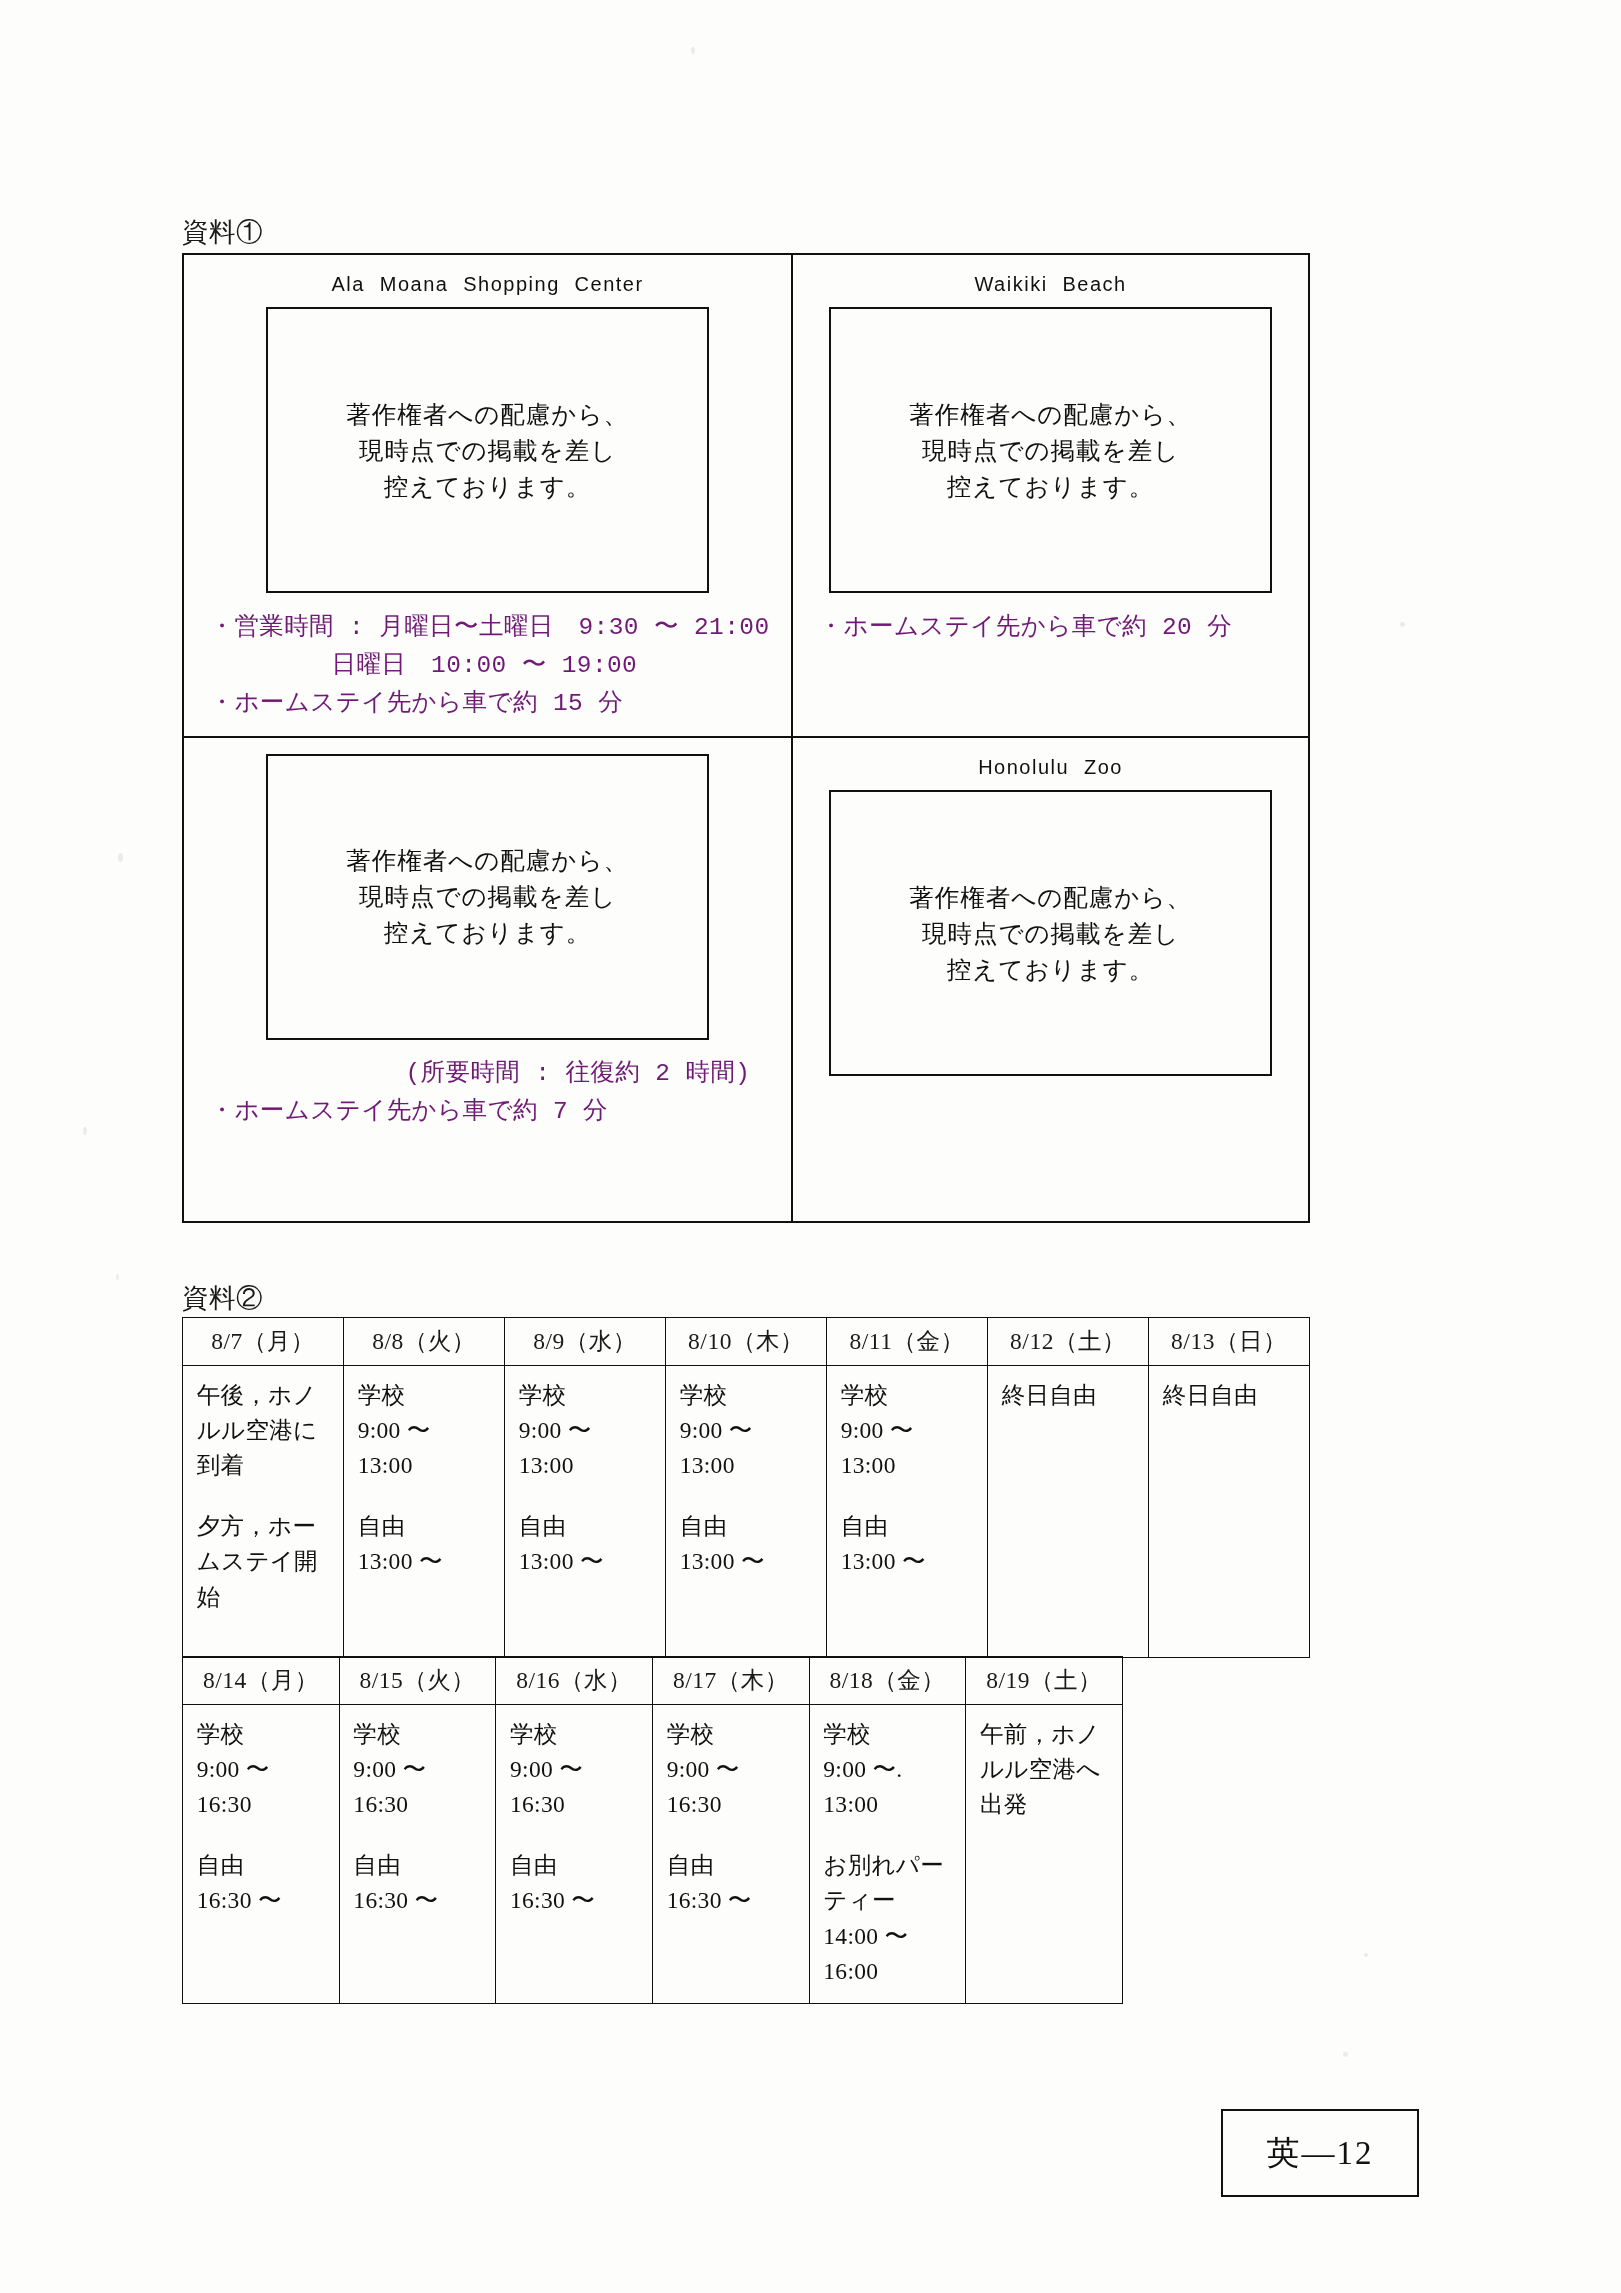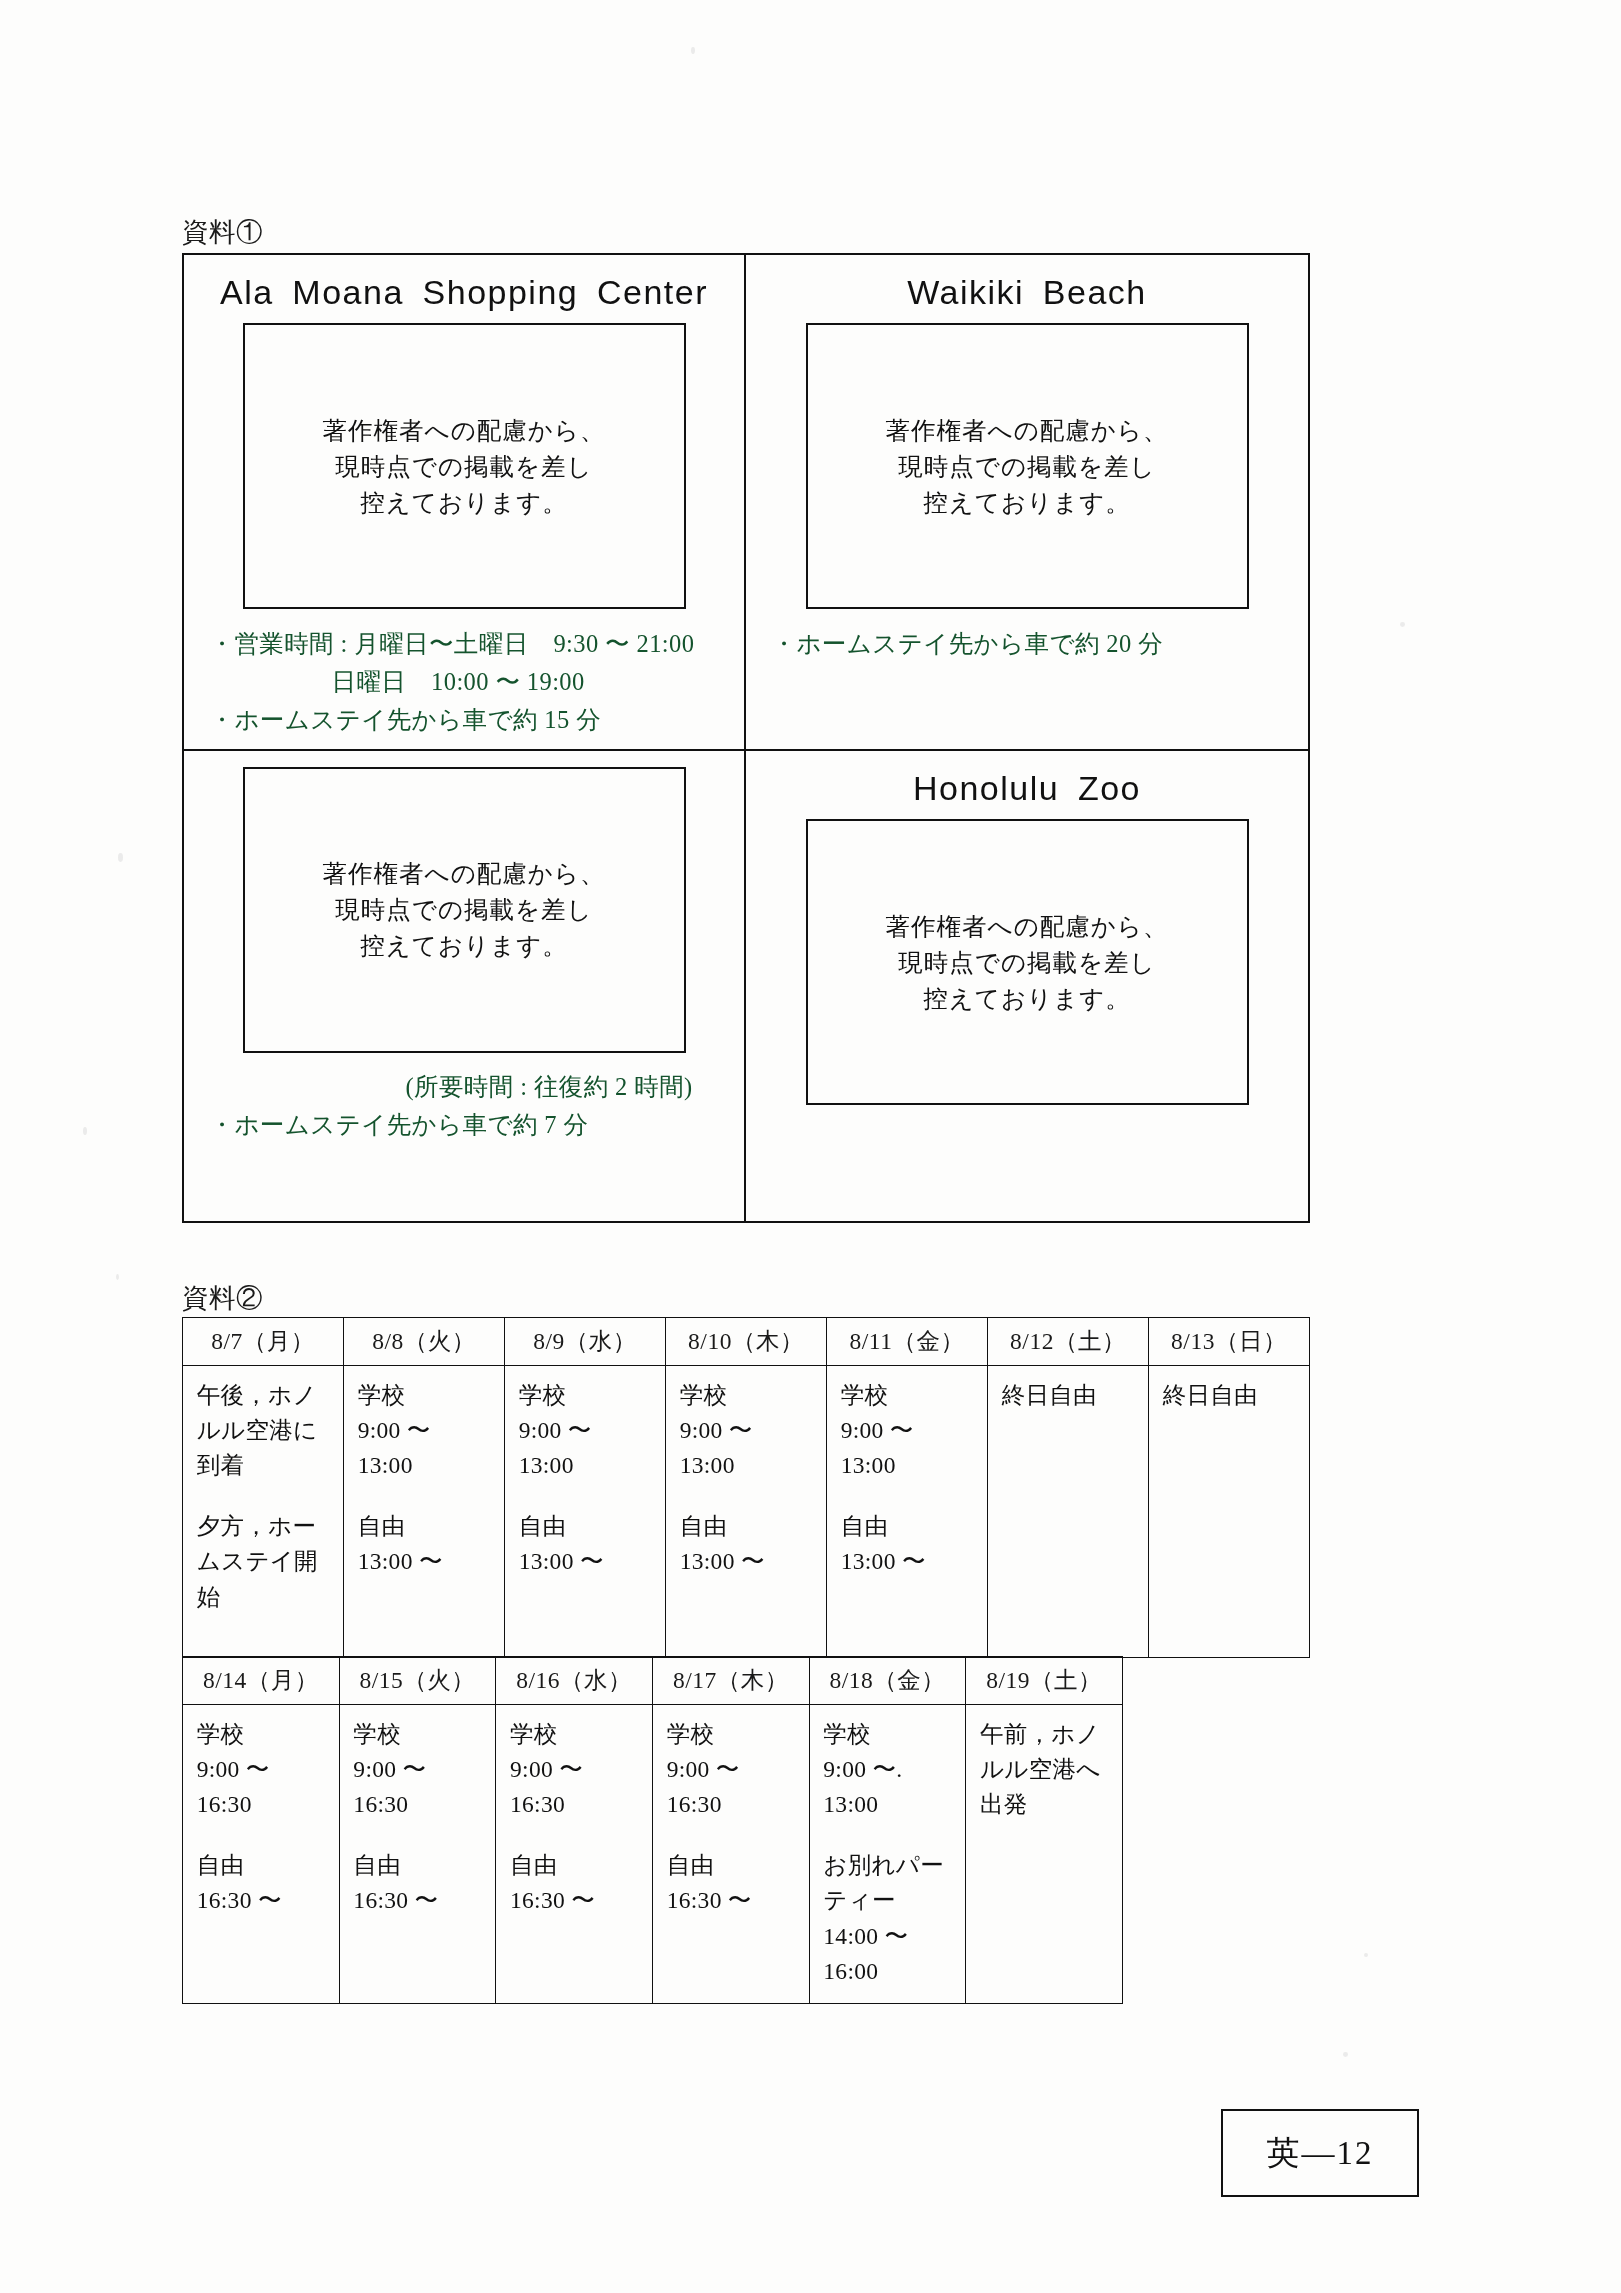"Ala Moana Shopping Center" .place-title { font-size: 34px -> 20px }
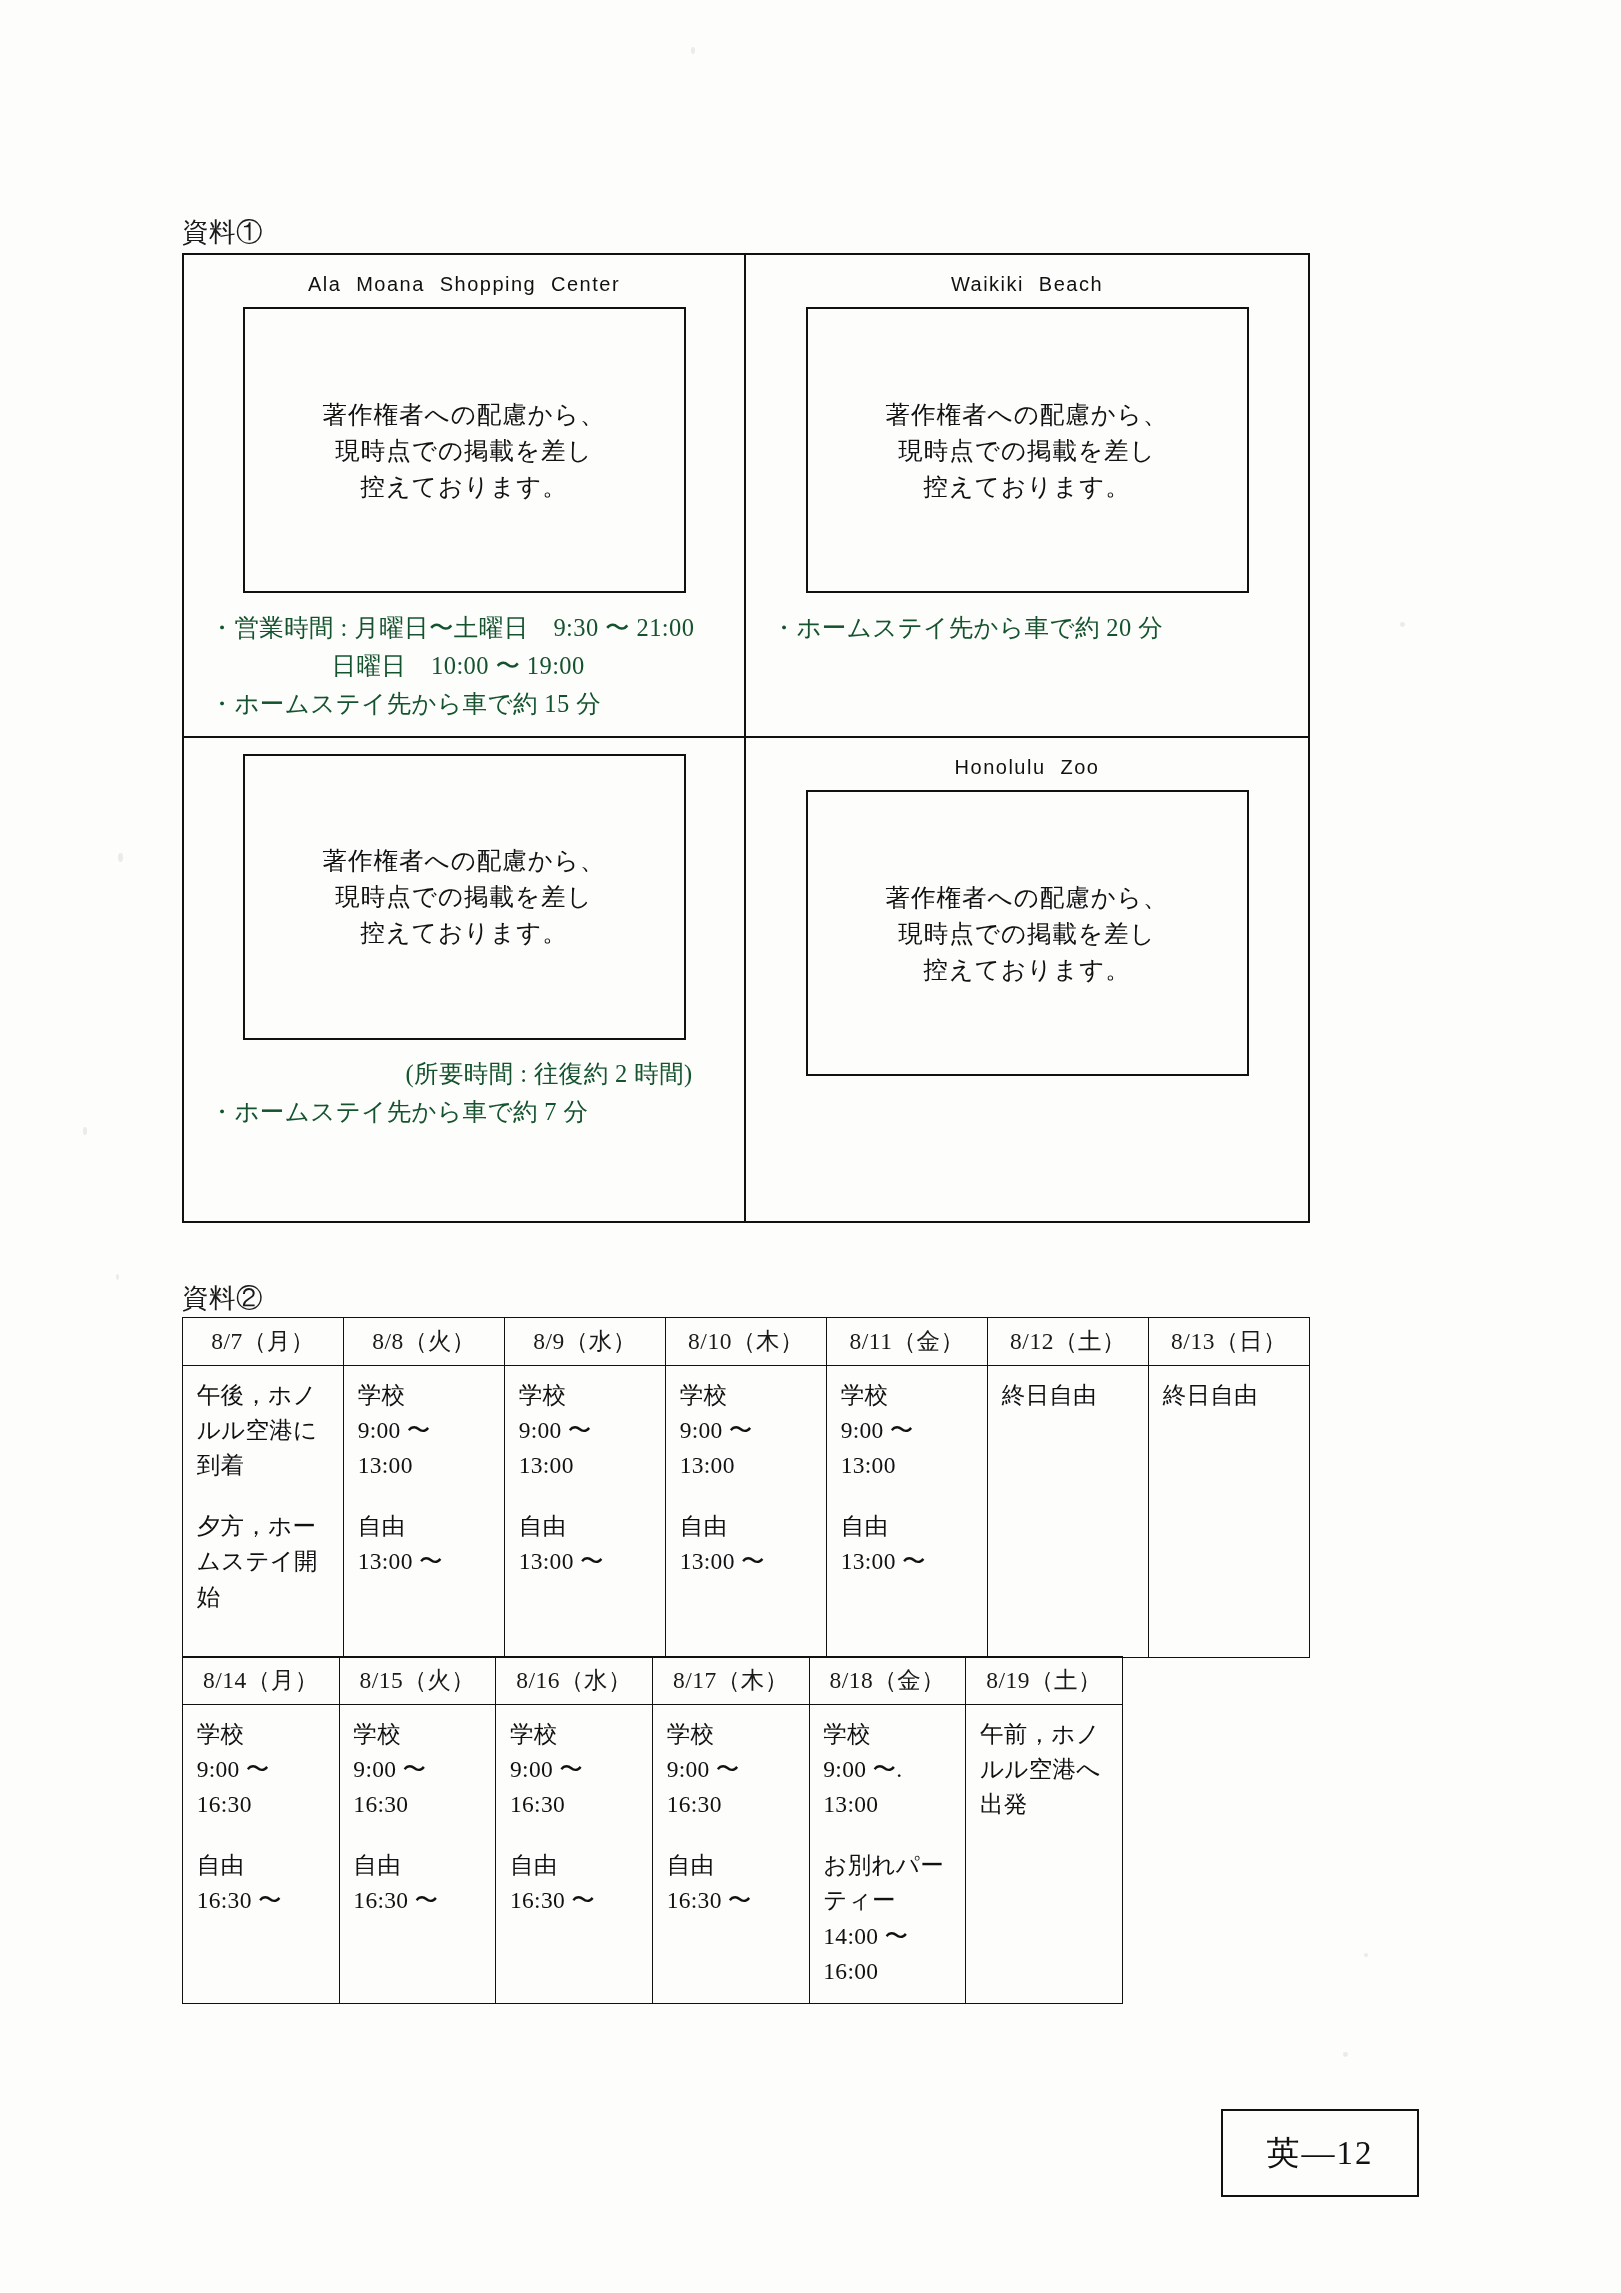"・営業時間 : 月曜日〜土曜日 9:30 〜" .note-line { color: #14532d -> #701a75; font-family: none -> Liberation Mono, monospace }
